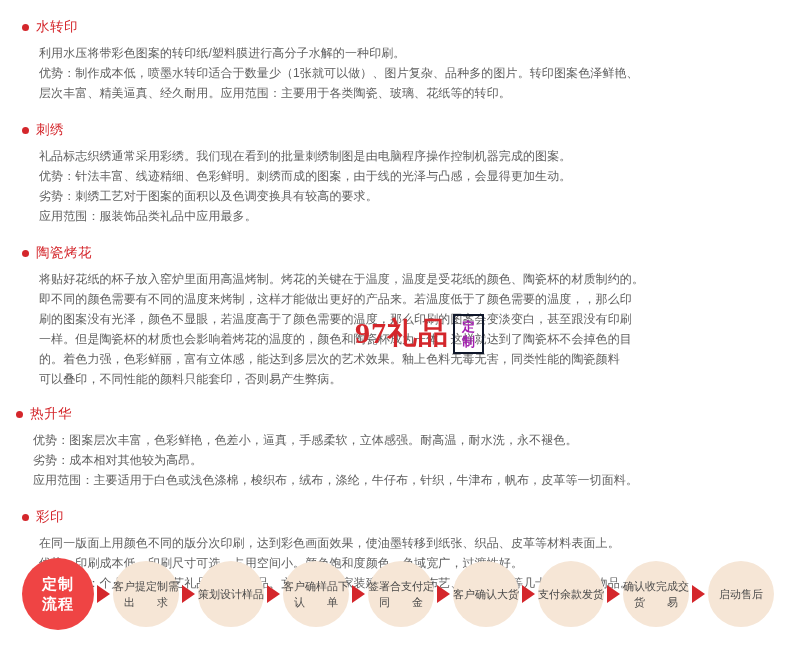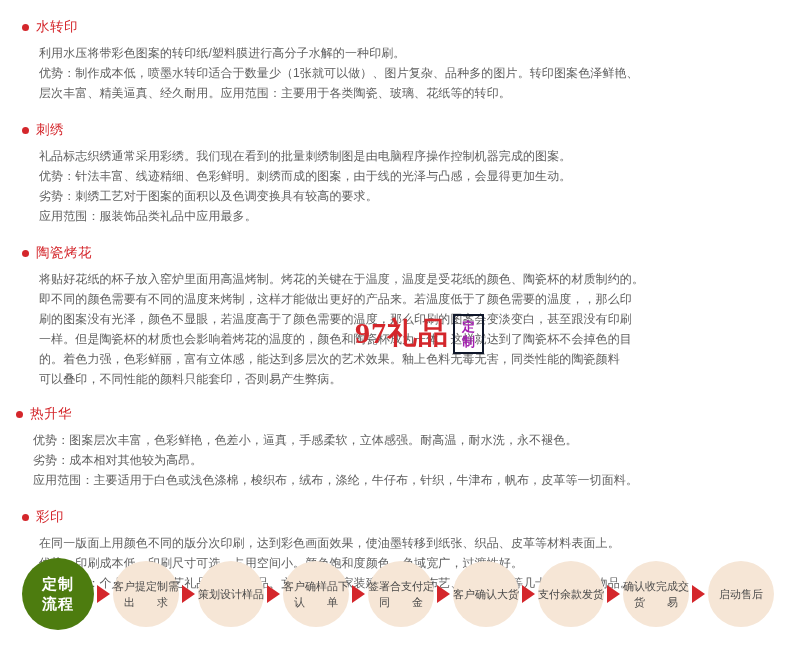"定制" .flow-badge { background: #4d7c0f -> #ef4444 }
